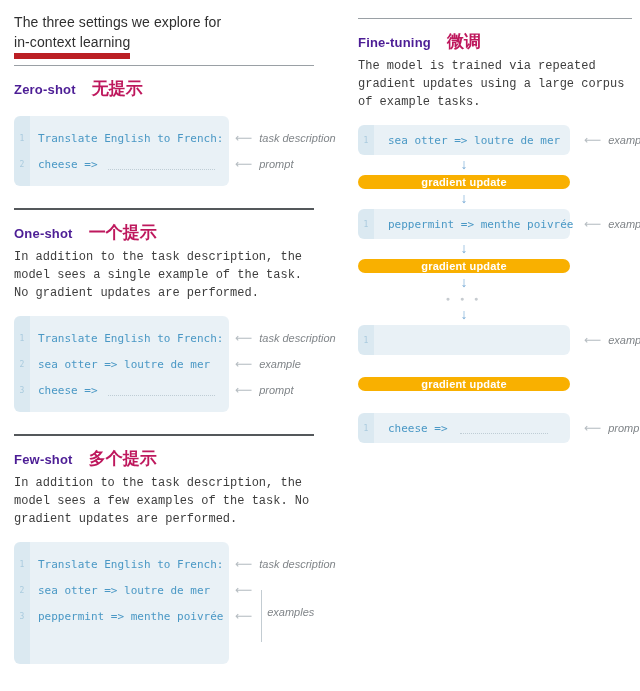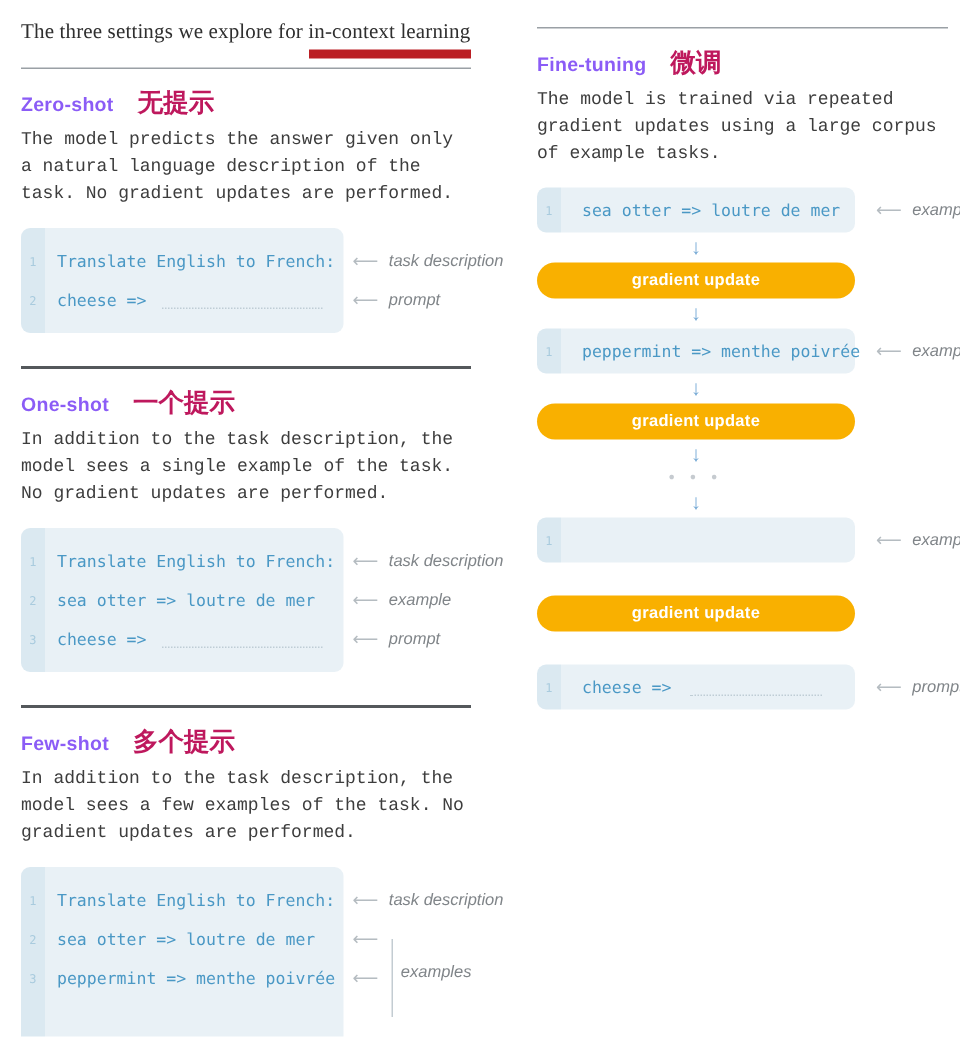"The three settings we explore" .col-title { font-family: Liberation Serif, serif -> none }
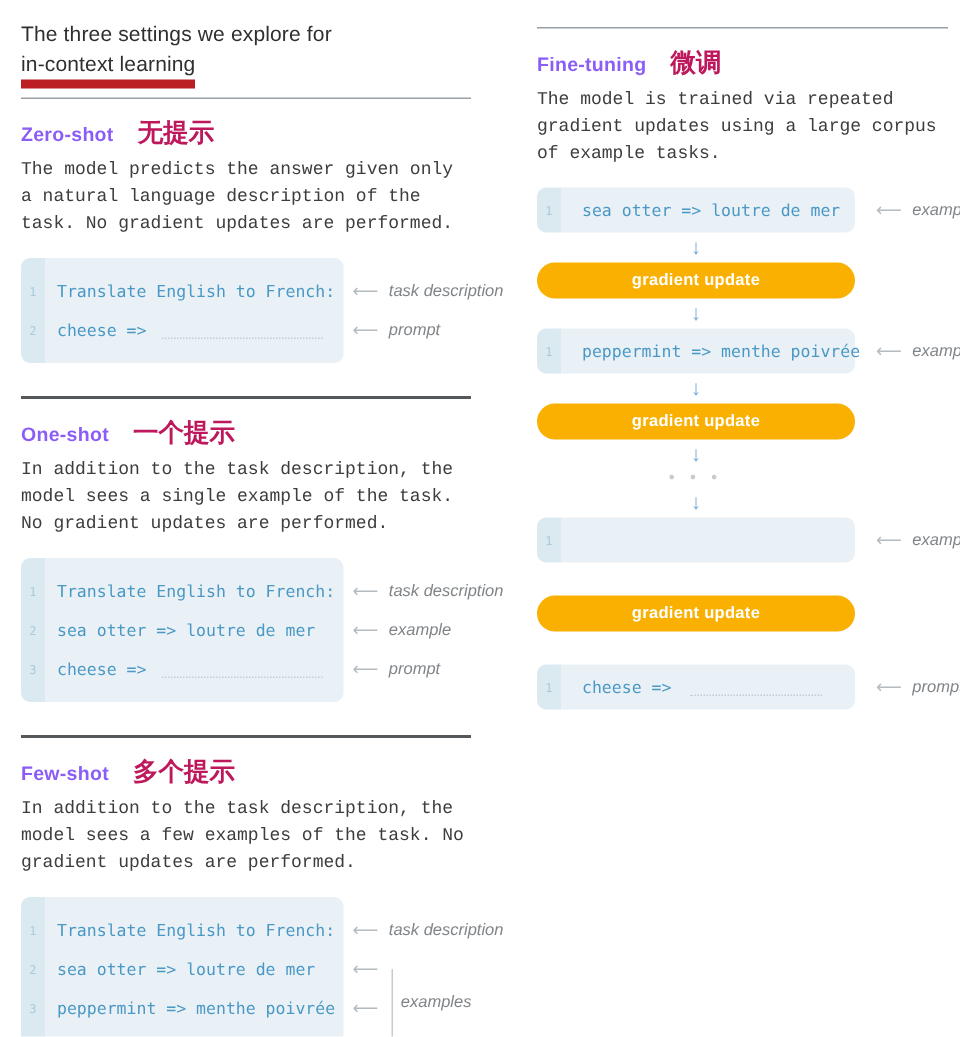"Fine-tuning" .sec-head .en { color: #8b5cf6 -> #4c1d95 }
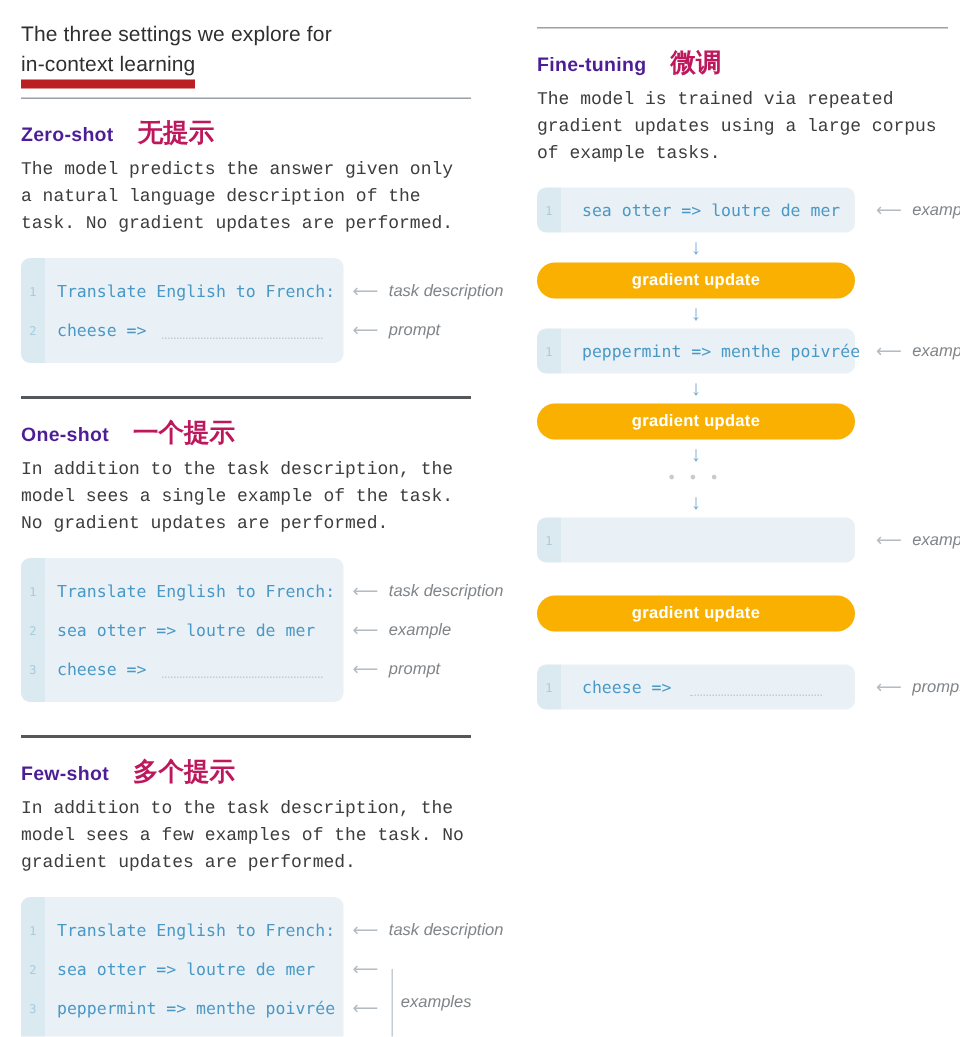"The model predicts the answer" p.desc { html: <p>The model predicts the answer given only a natural language description of the task. No gradient updates are performed.</p> -> none }
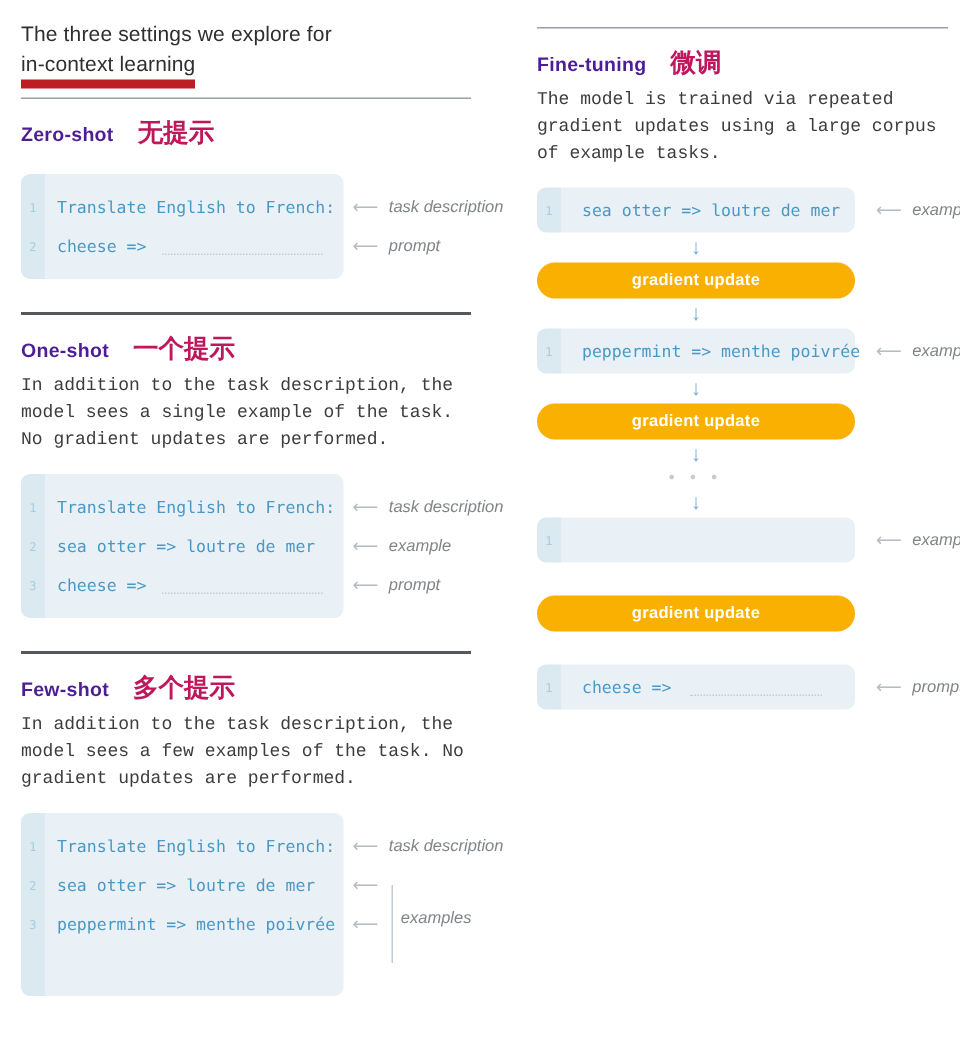"gradient update" .pill { height: 24px -> 14px }
